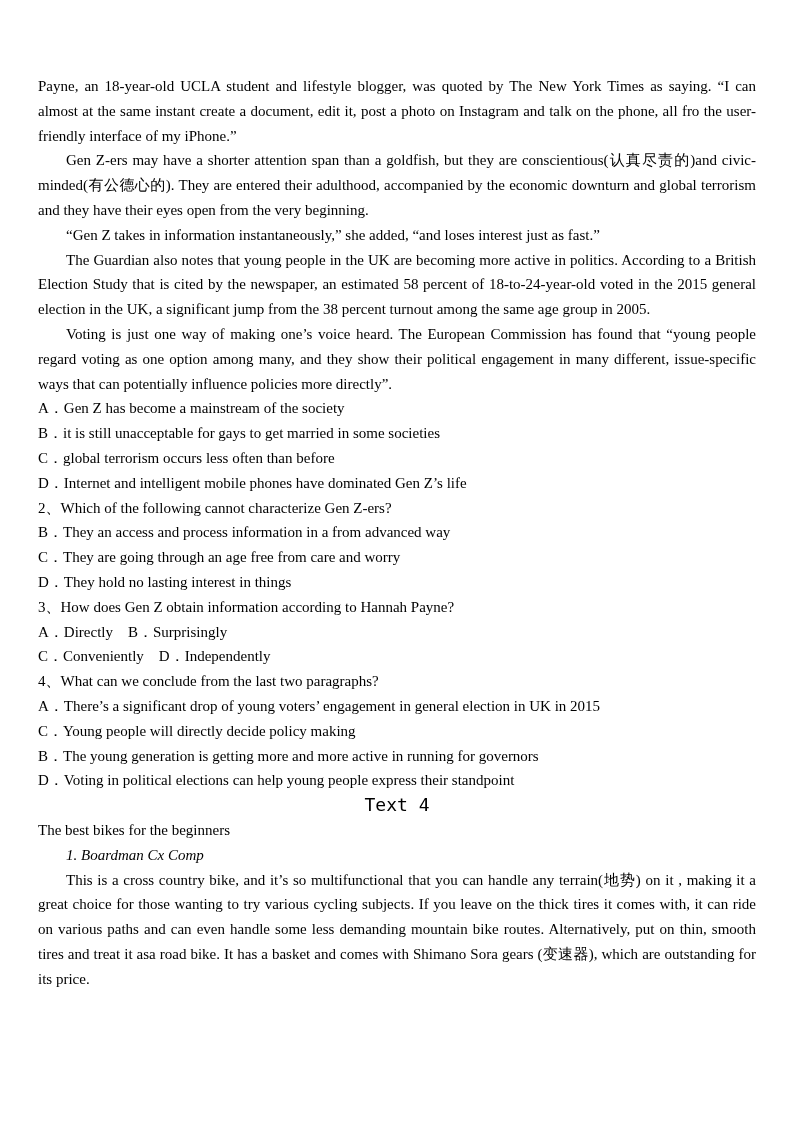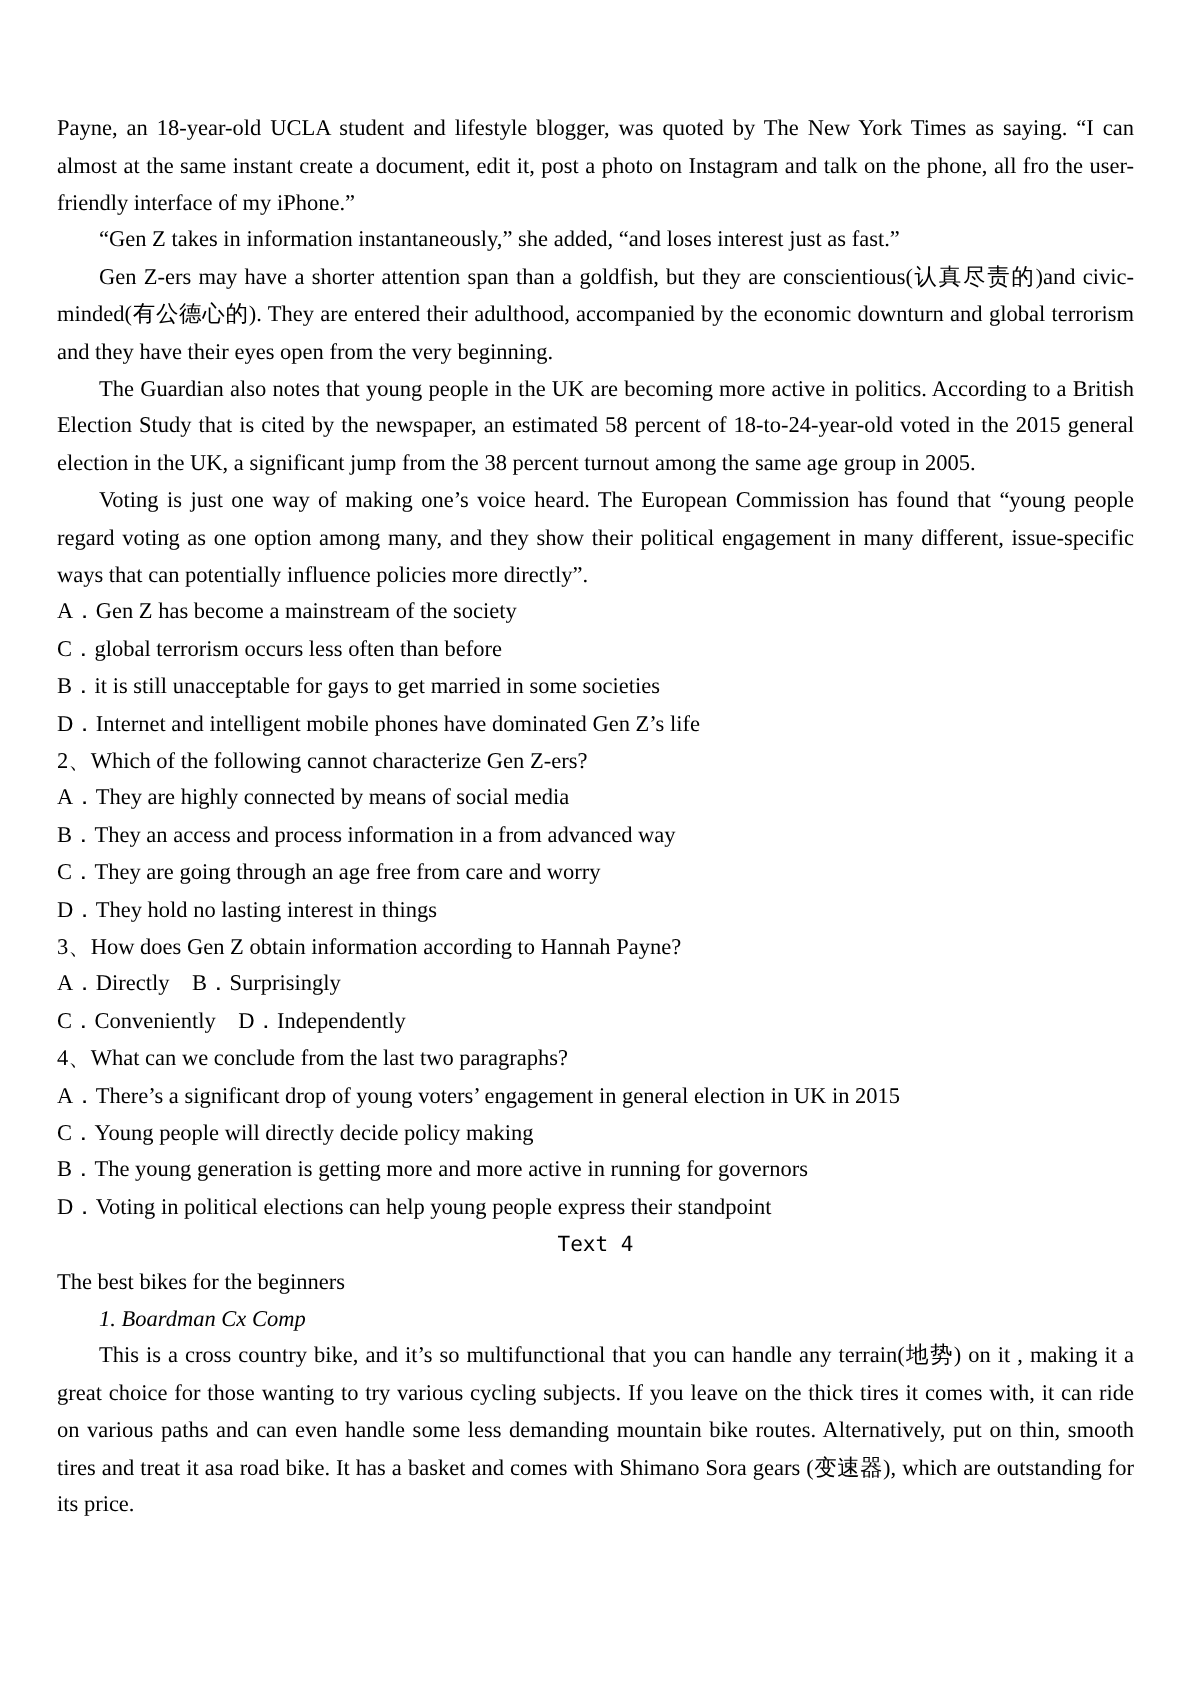"“Gen Z takes in information" p.indent { order: before "Gen Z-ers may have a" -> after "Gen Z-ers may have a" }
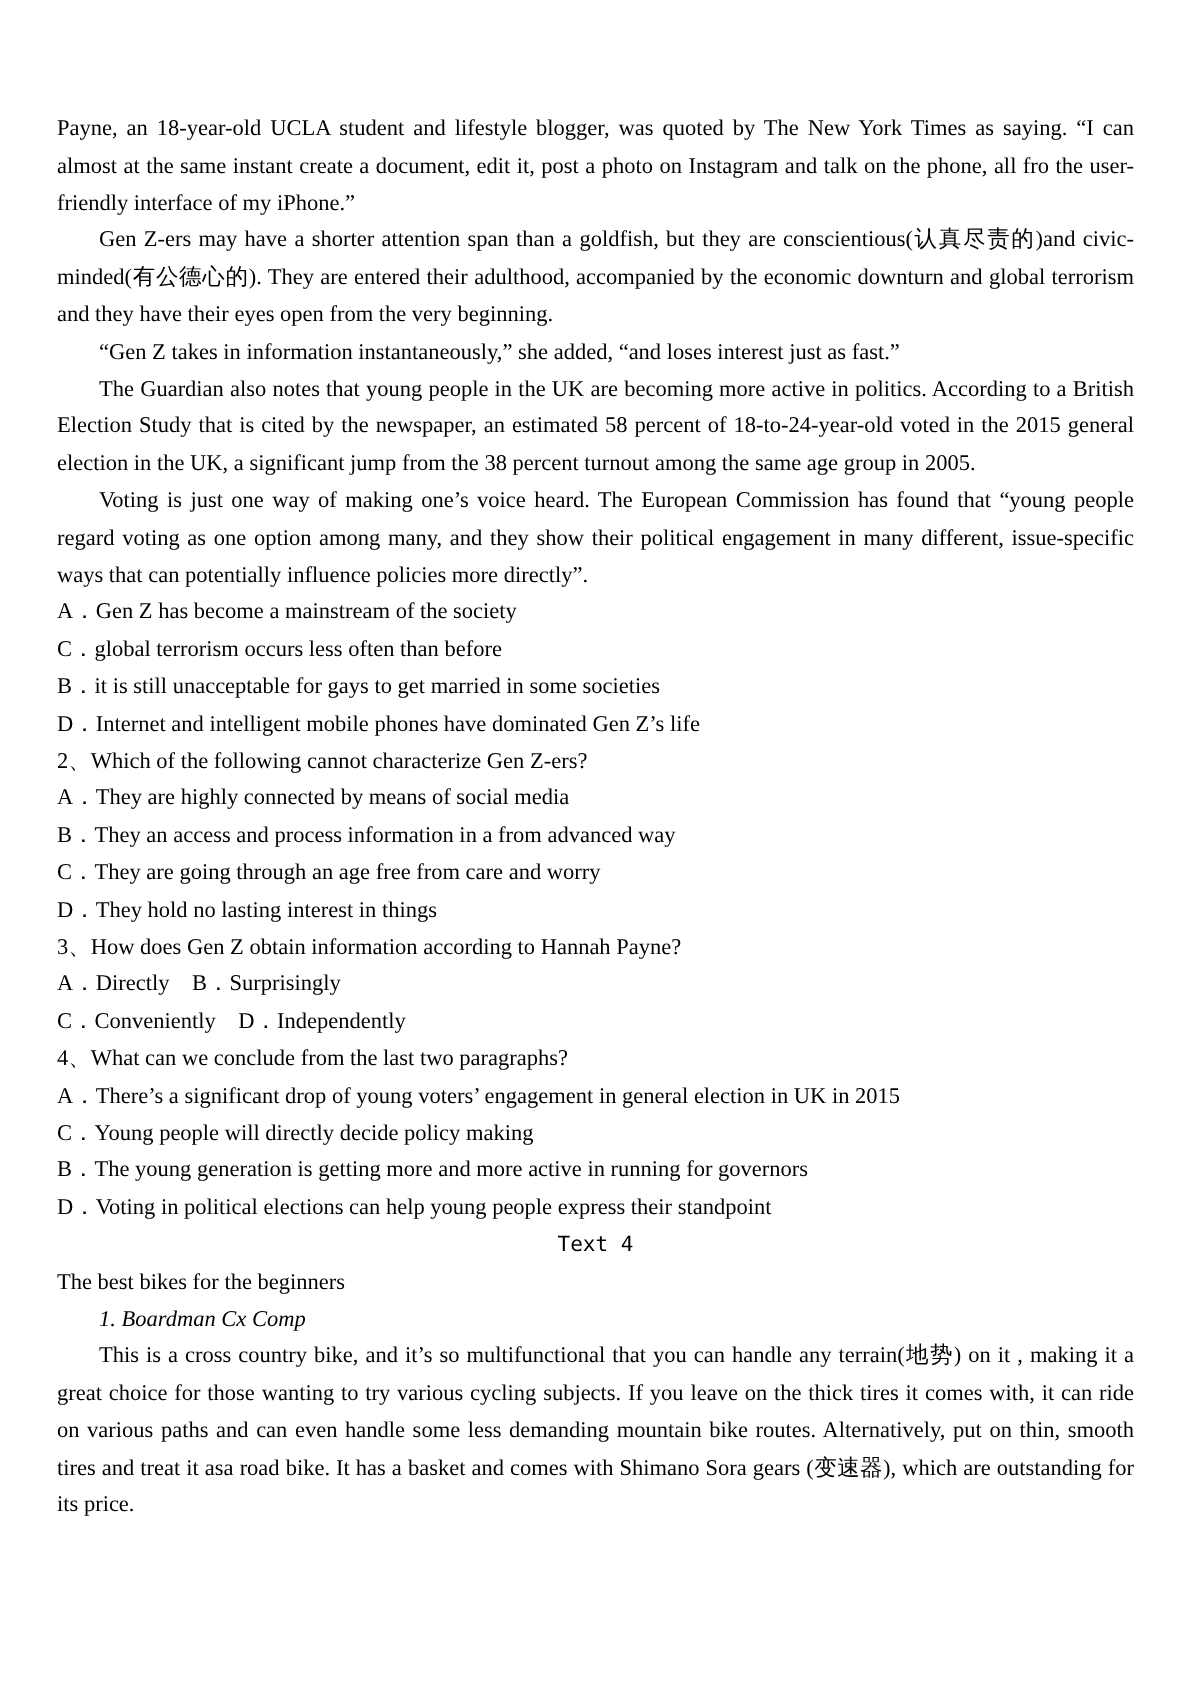"C．global terrorism occurs less often" p.single { order: before "B．it is still unacceptable for" -> after "B．it is still unacceptable for" }
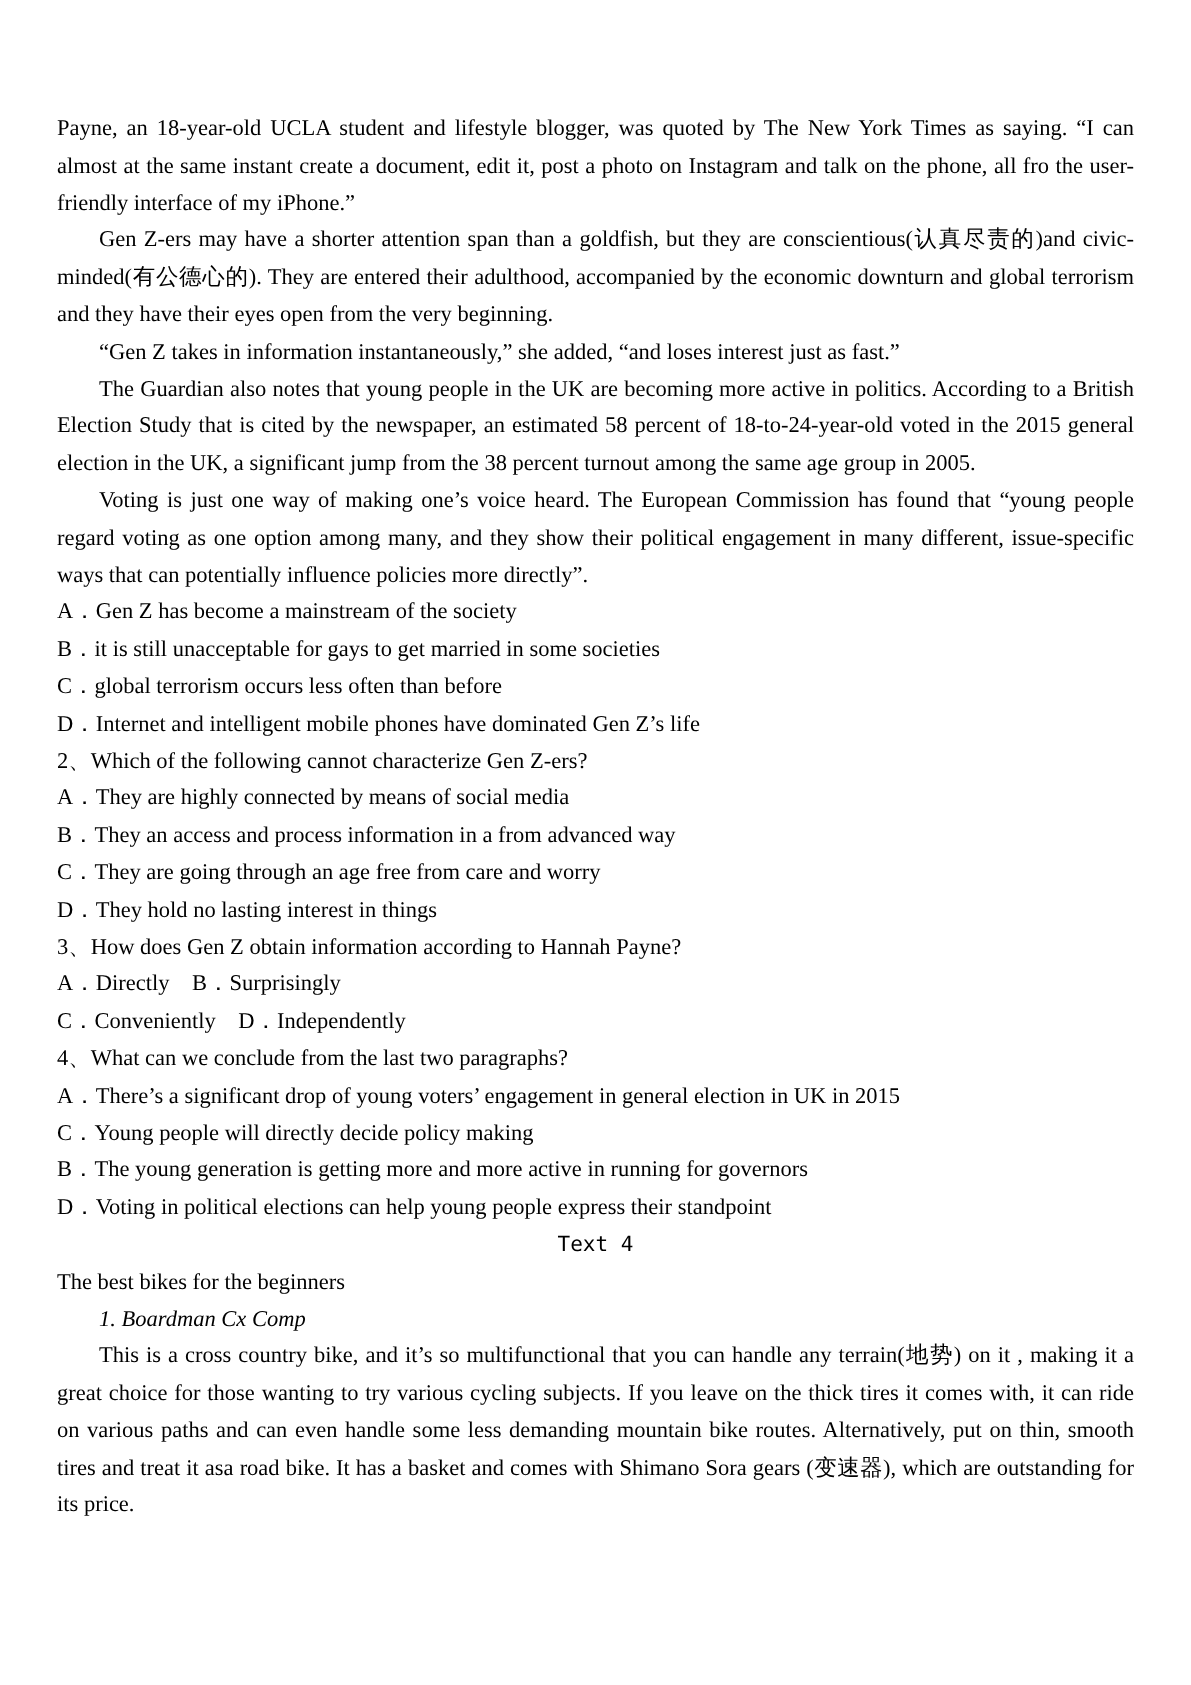"A．They are highly connected by" p.single { html: <p>A．They are highly connected by means of social media</p> -> none }
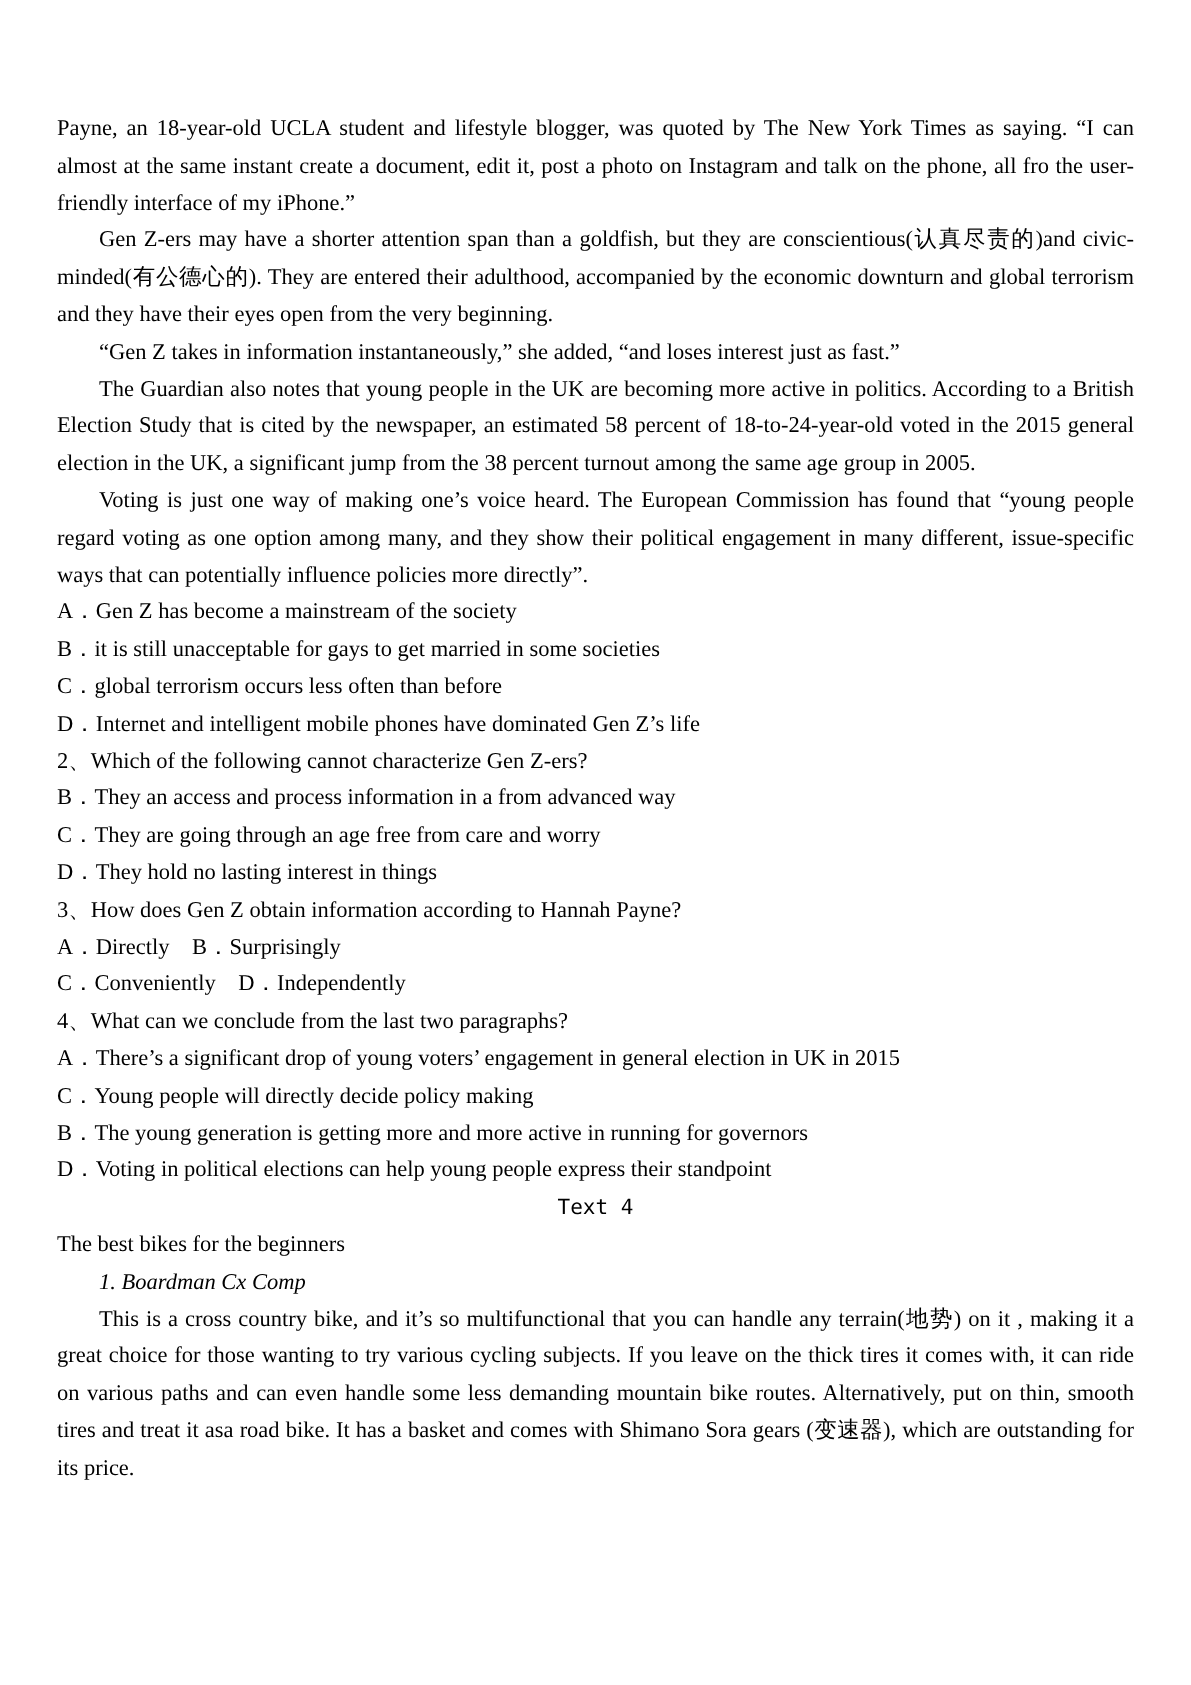"Text 4" .center { font-size: 14px -> 18px }
